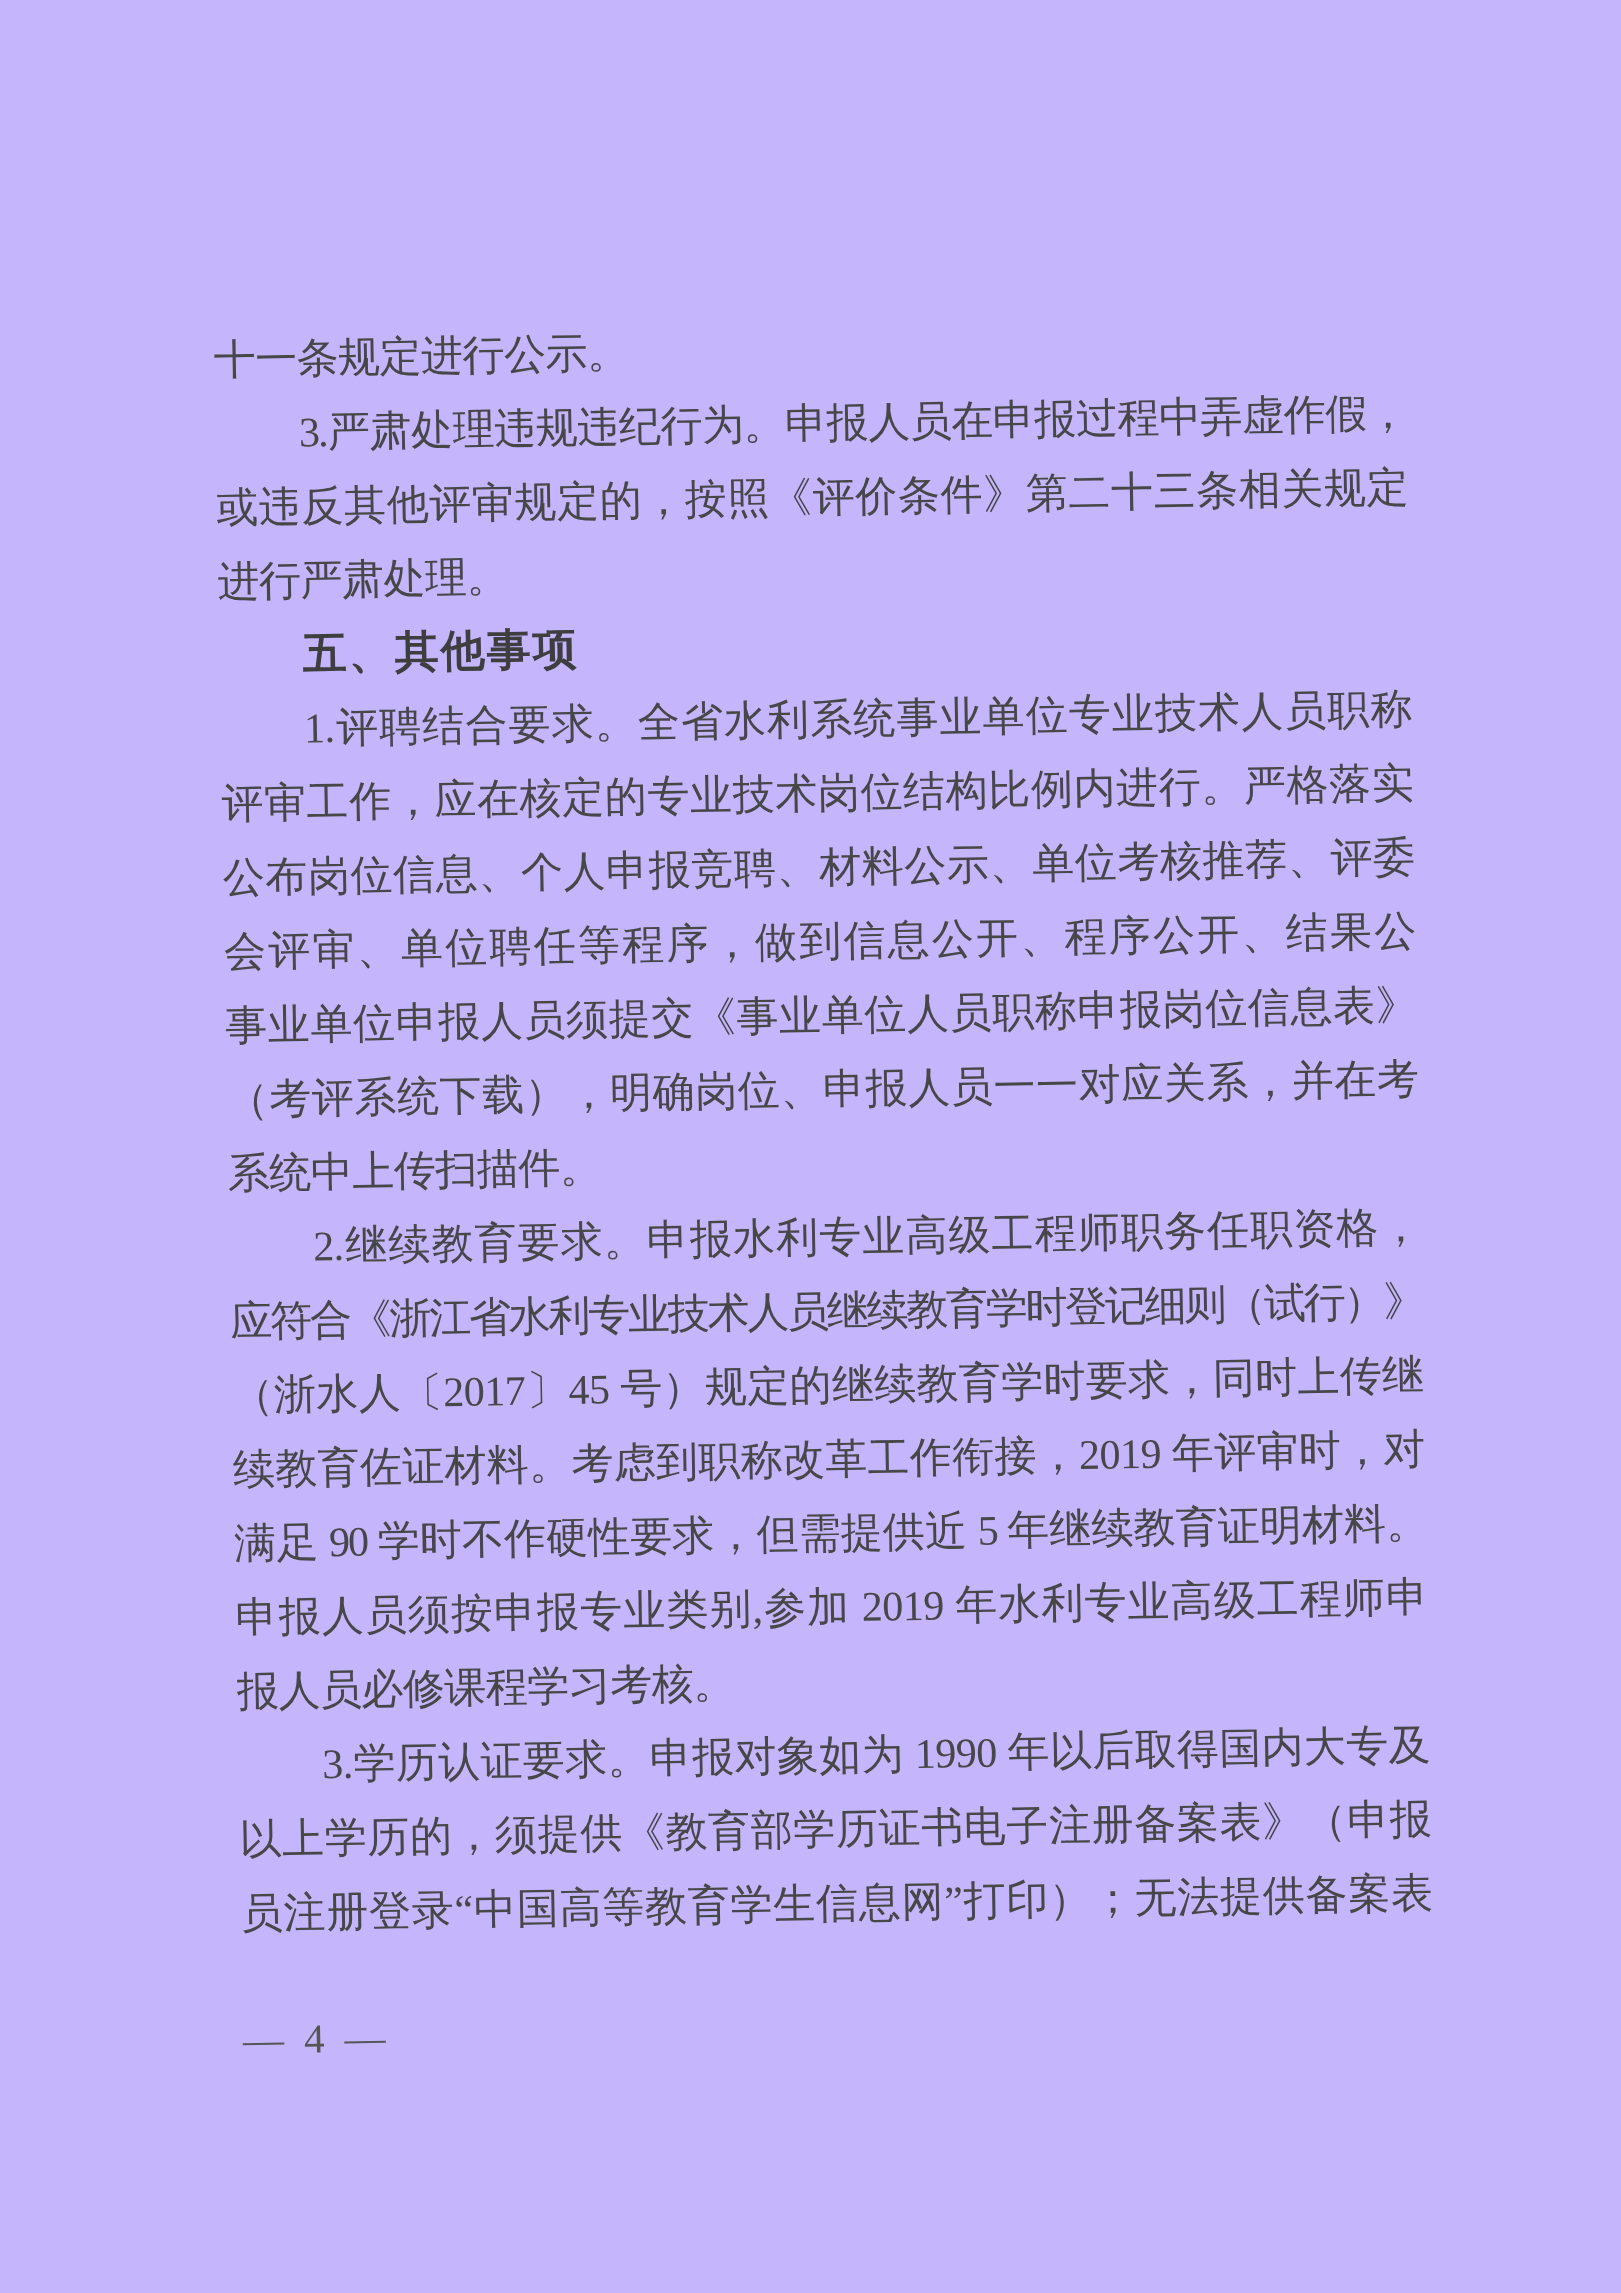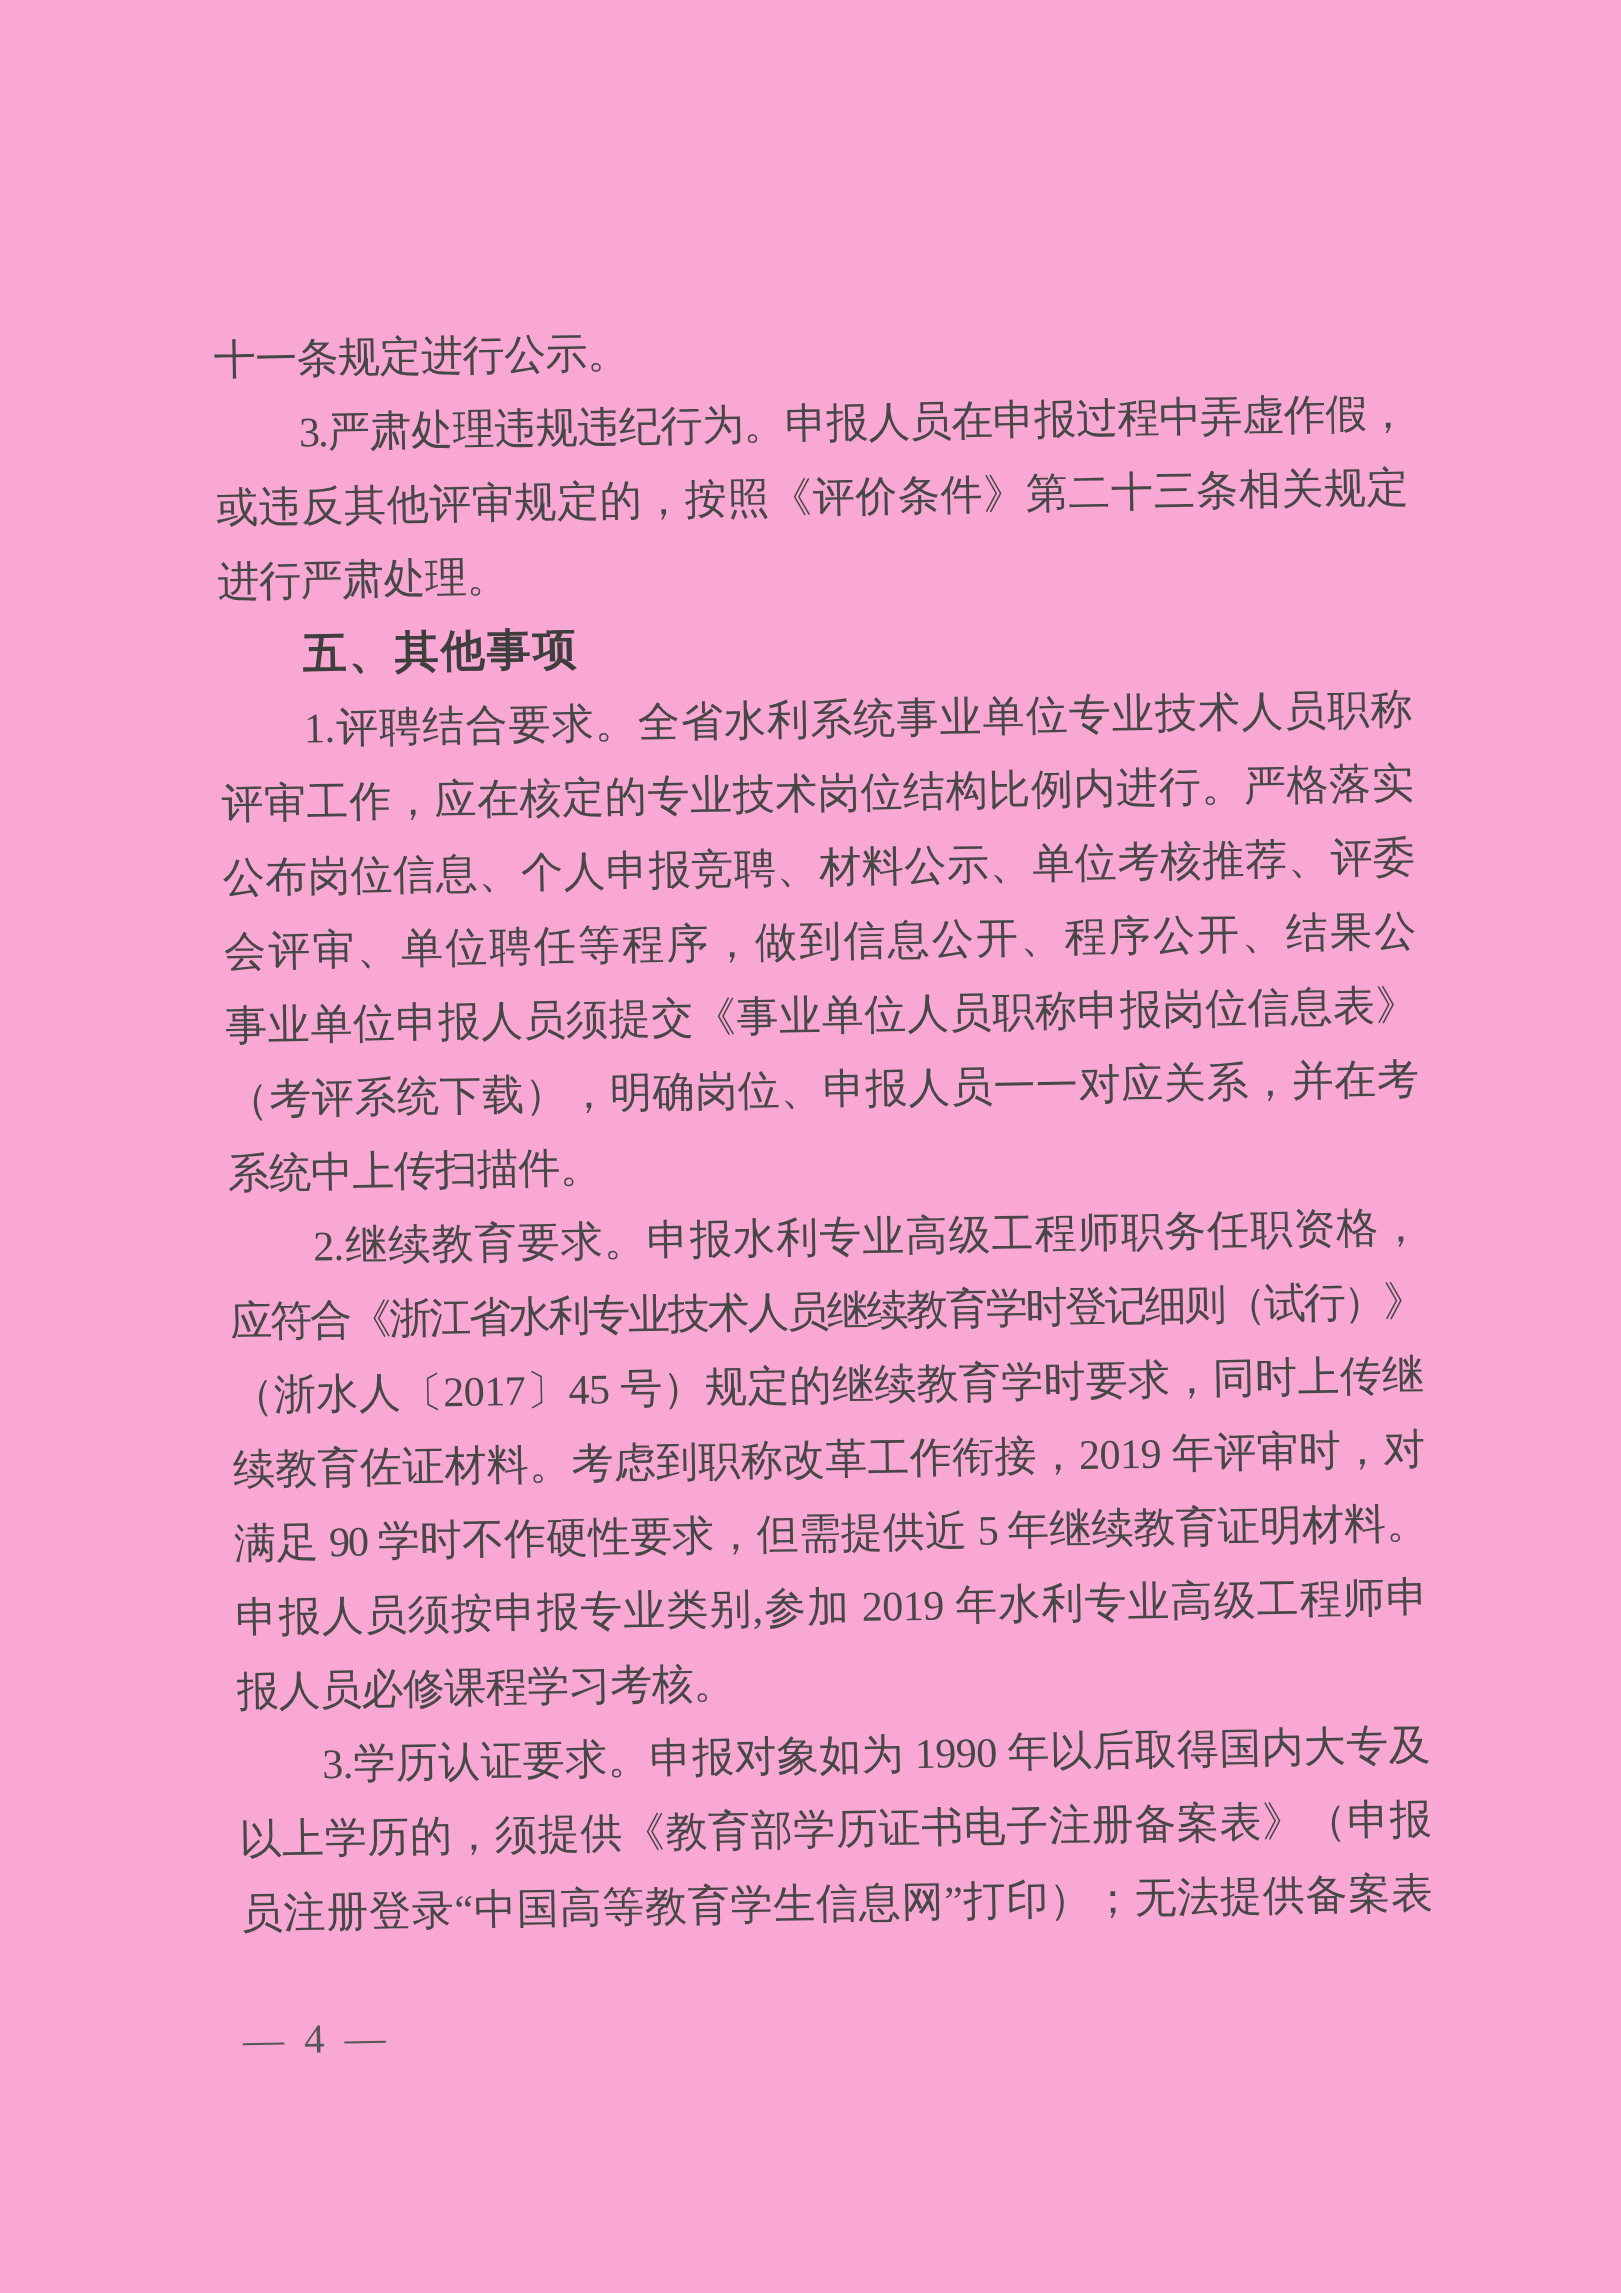"十一条规定进行公示。" .page { background: #f9a8d4 -> #c4b5fd }
